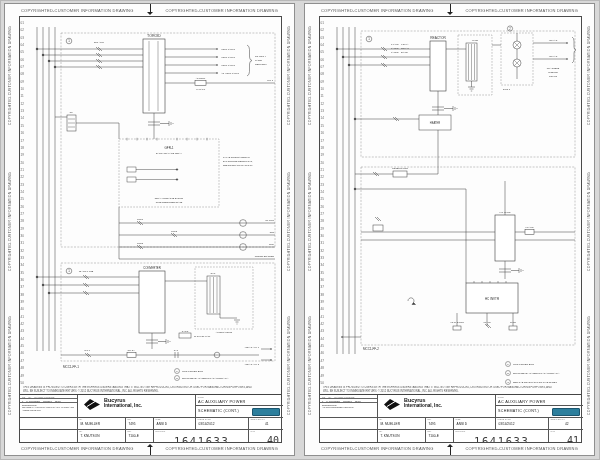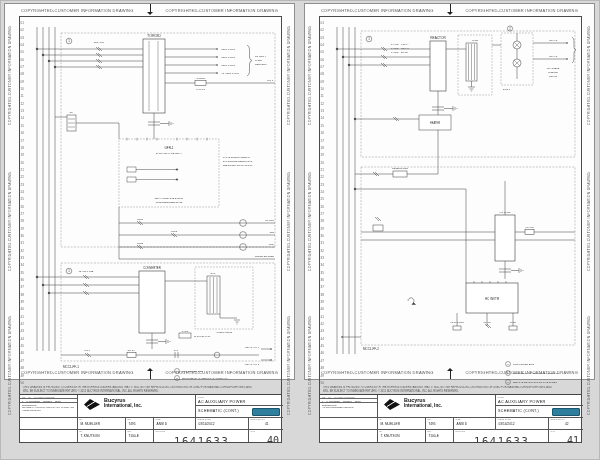"1641633" .page { height: 377px -> 453px }
